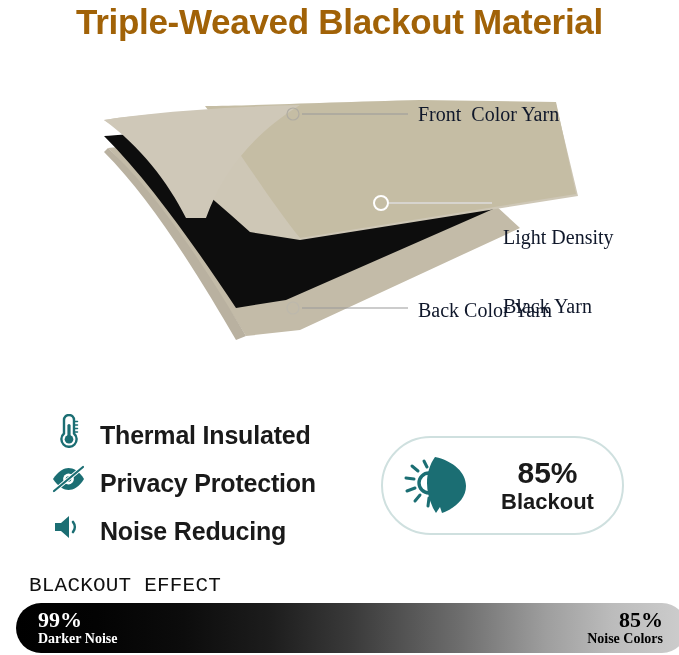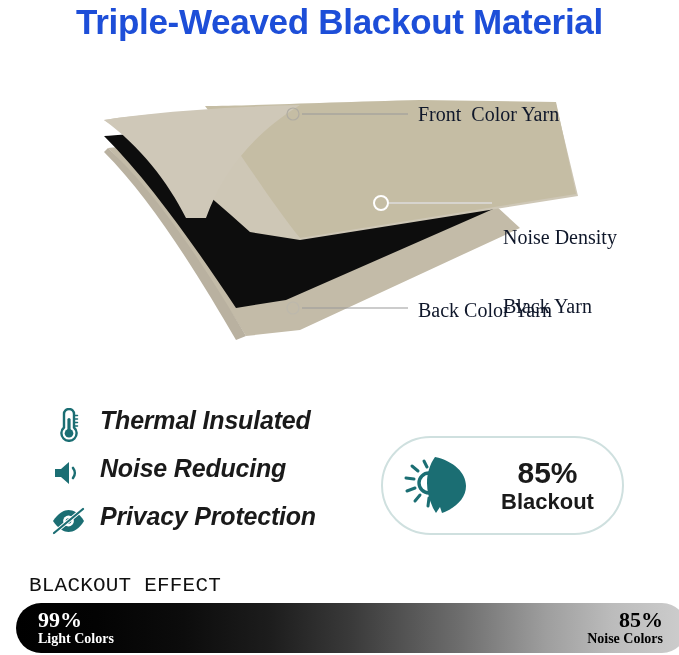"Triple-Weaved Blackout Material" .title { color: #1d4ed8 -> #a16207 }
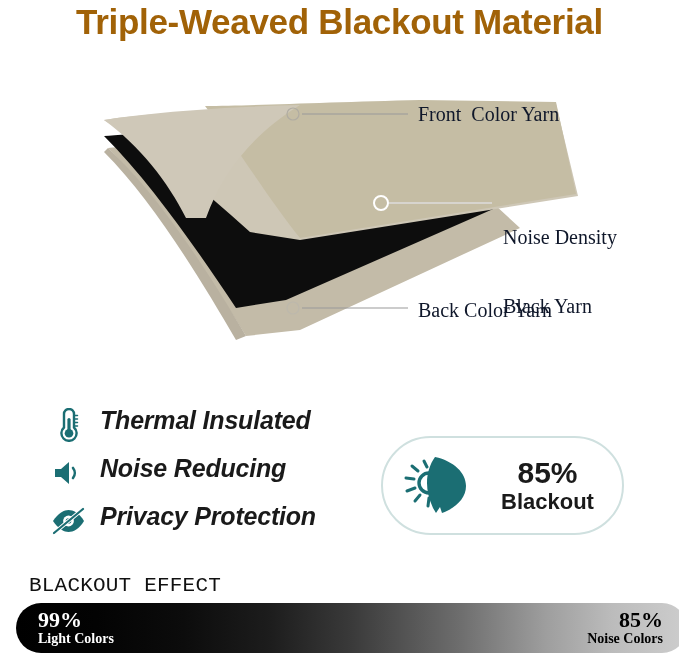"Noise Density" div { text: Noise -> Light }
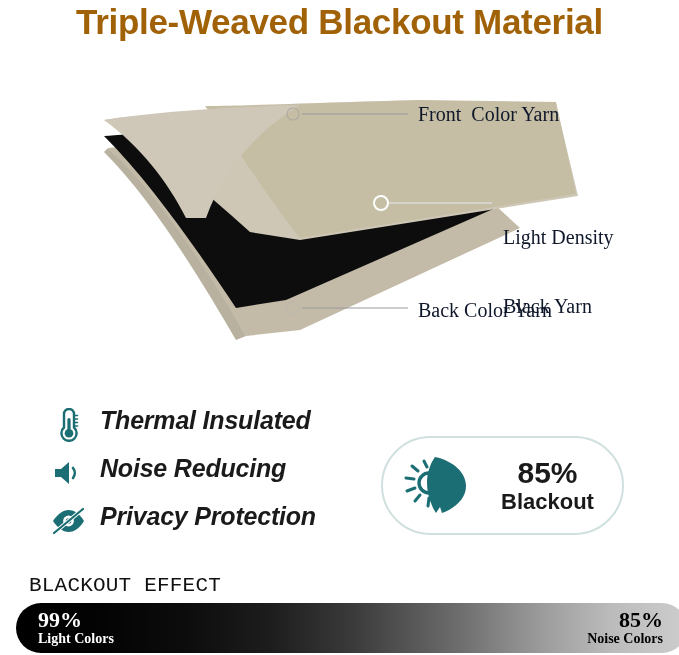"Thermal Insulated" .feature-row { align-items: flex-start -> flex-end; font-style: italic -> none }
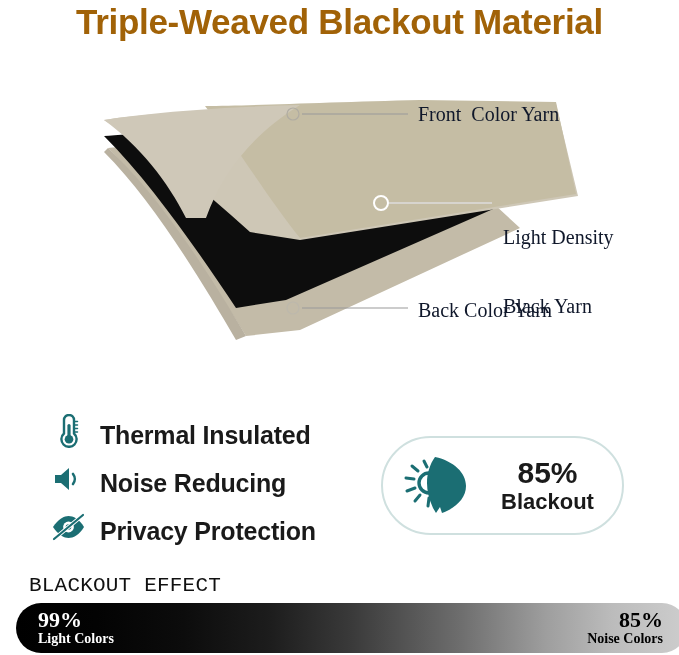"Noise Reducing" div.feature-row { order: before "Privacy Protection" -> after "Privacy Protection" }
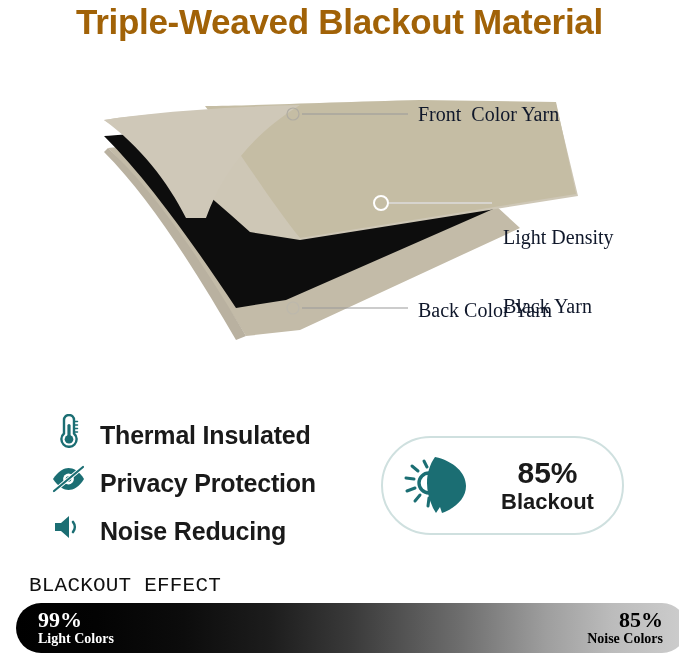"Light Colors" span.bar-sub { text: Light Colors -> Darker Noise }
